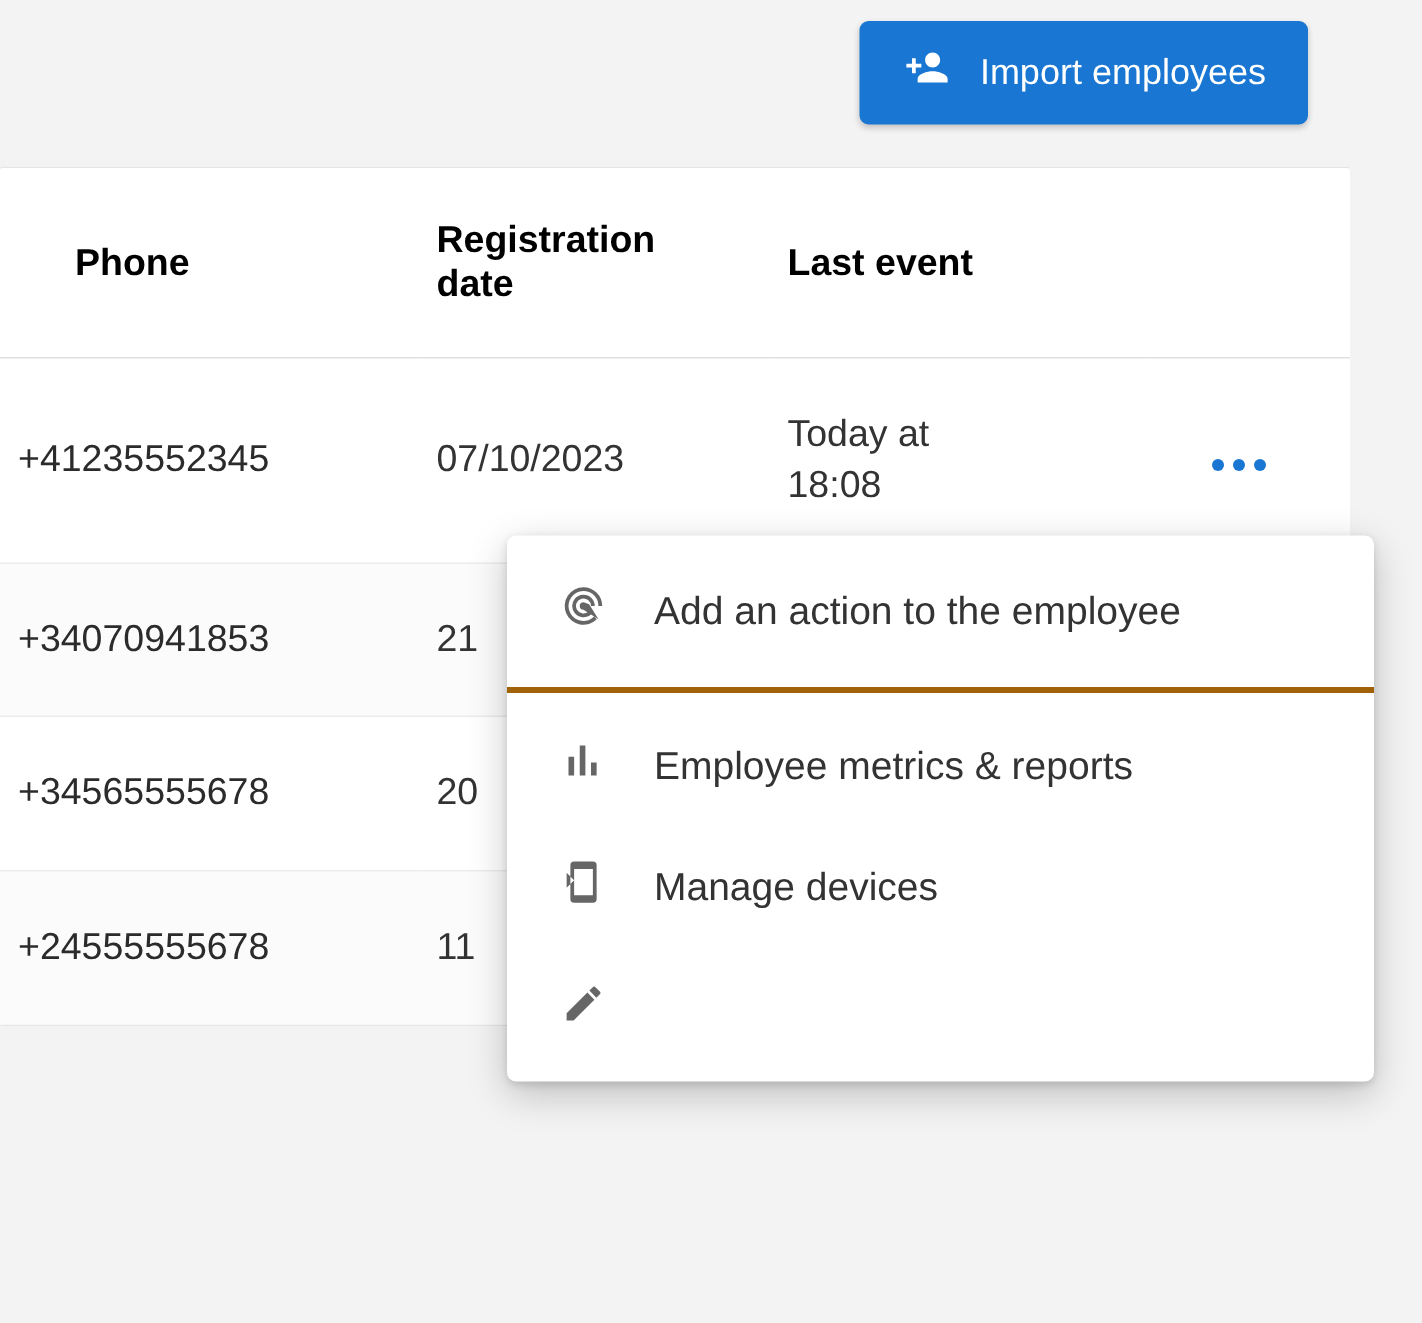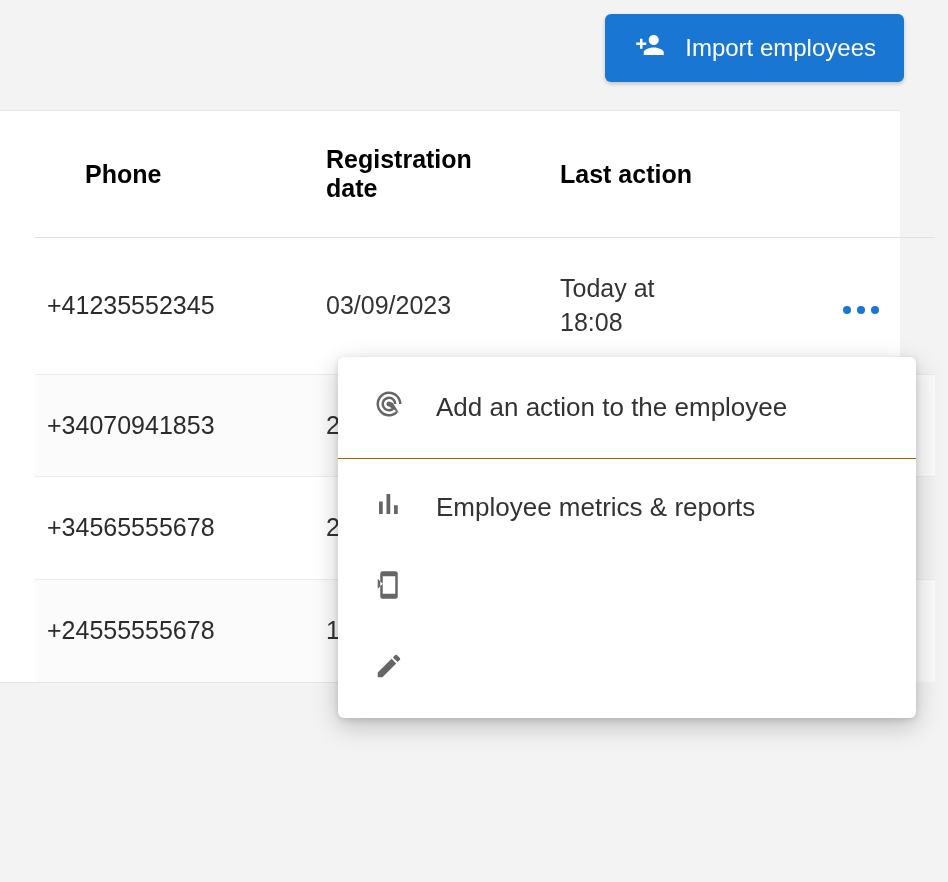"Import employees" .toolbar { padding: 14px 44px 28px 48px -> 14px 76px 28px 48px }
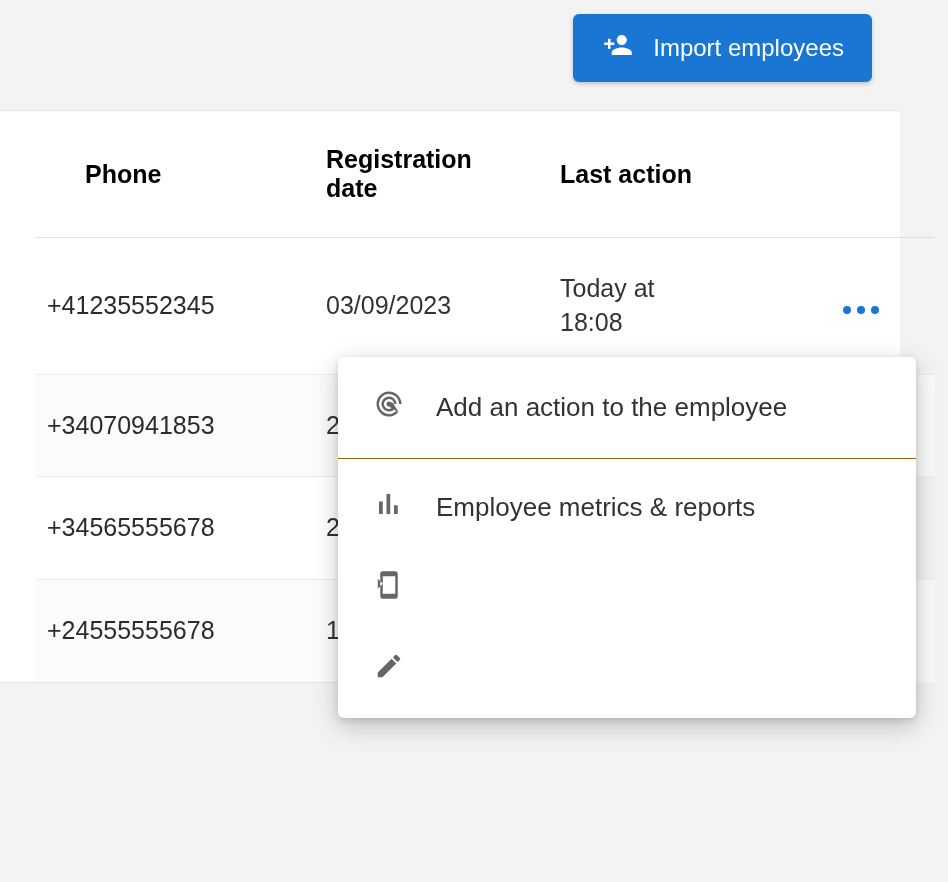"Phone" table { margin-left: 35px -> none }
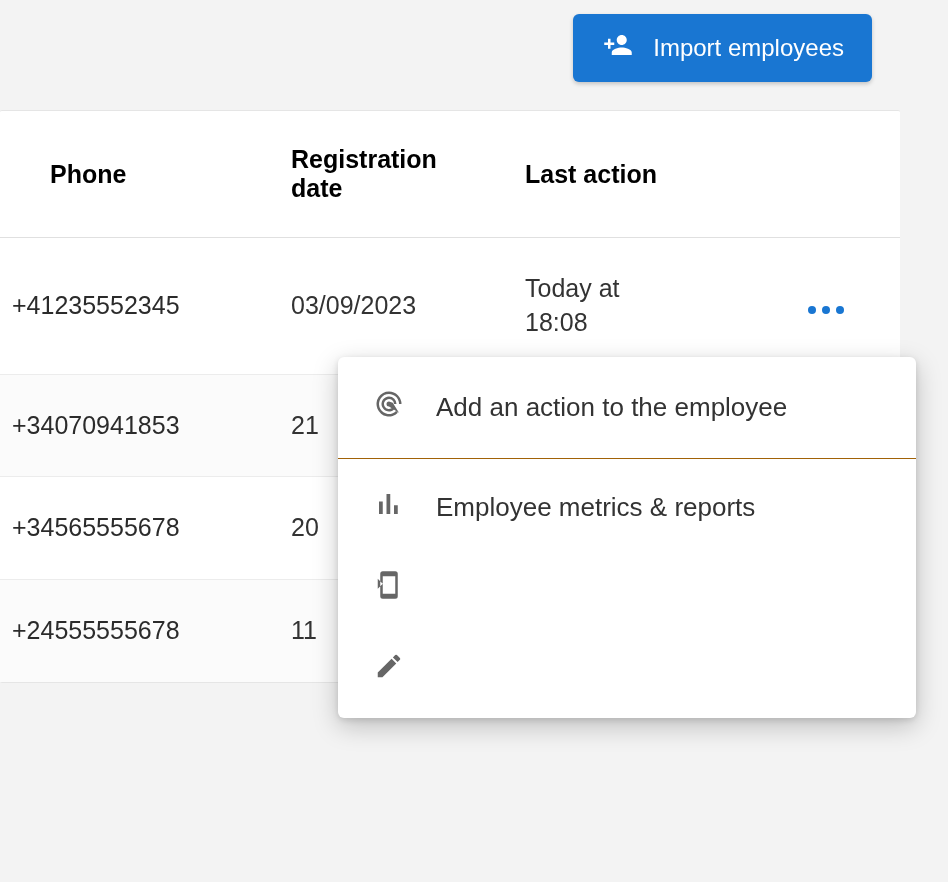"Last action" th.col-last { text: action -> event }
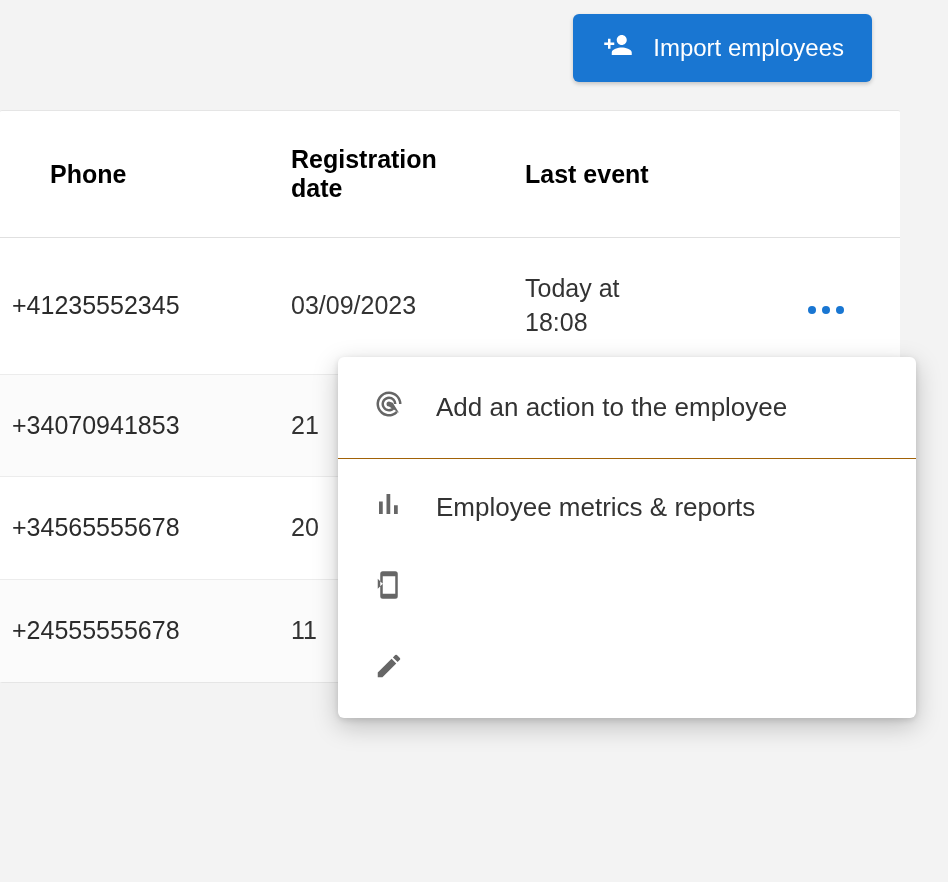"03/09/2023" td.col-reg { text: 03/09/2023 -> 07/10/2023 }
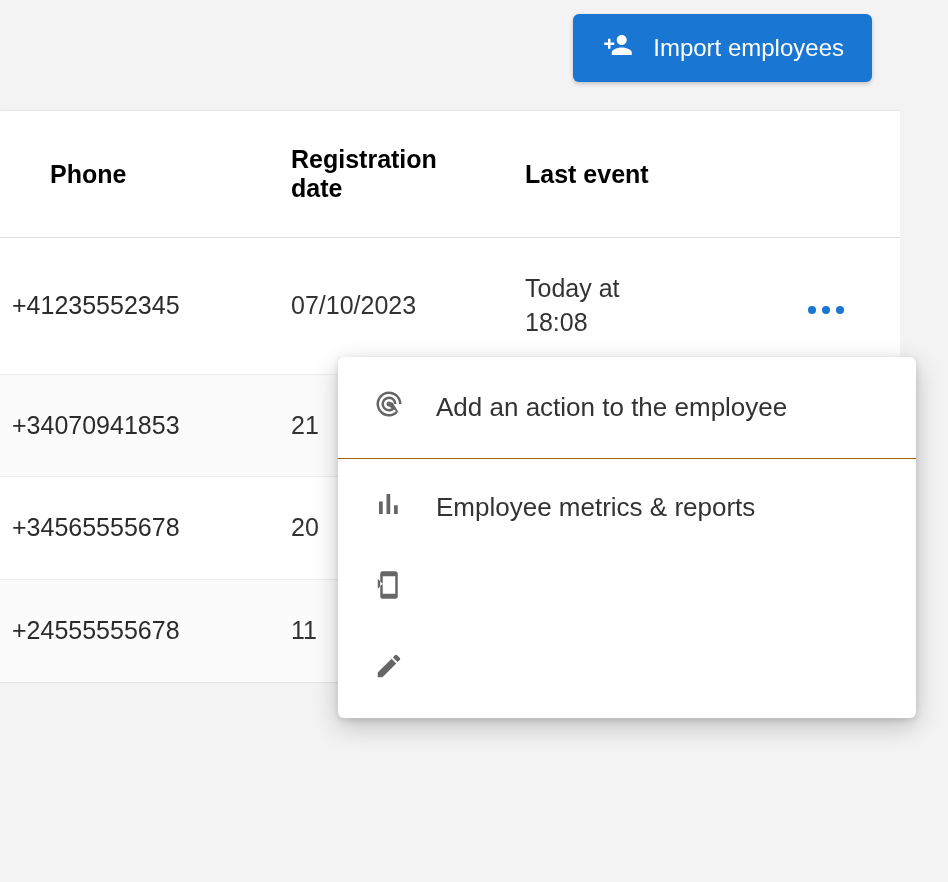"Add an action to the" .dropdown .menu-item.sep { border-bottom: 1px solid #a16207 -> 4px solid #a16207 }
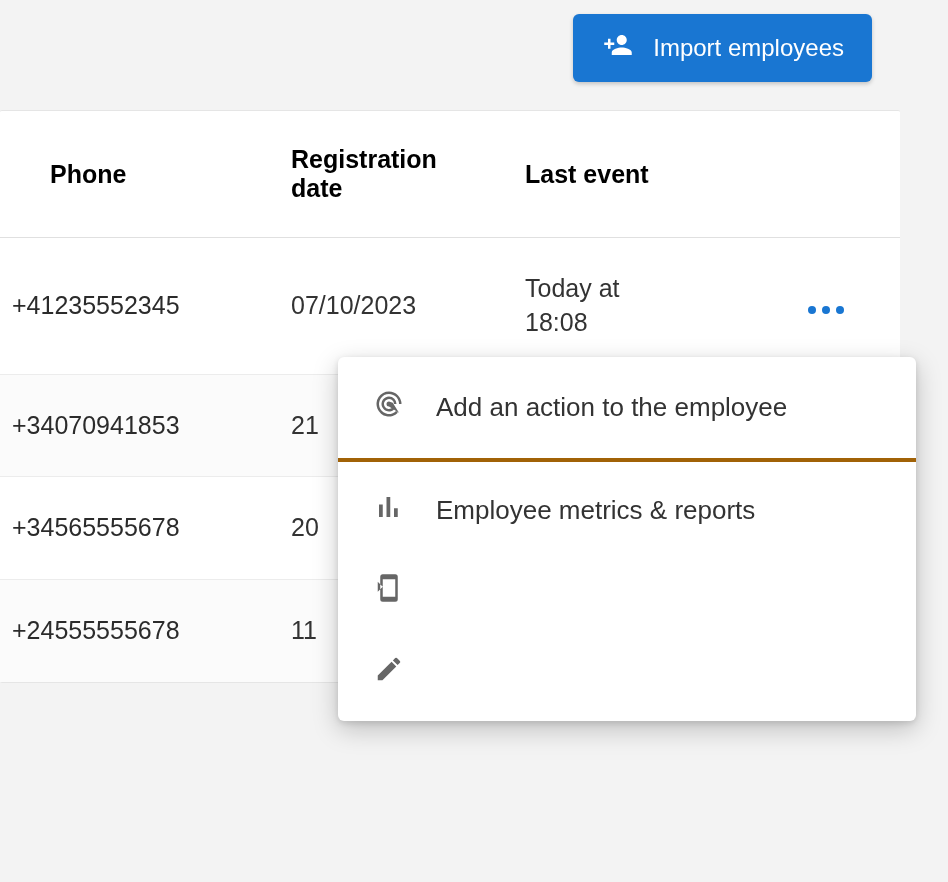"Manage devices" span { html: none -> <span>Manage devices</span> }
